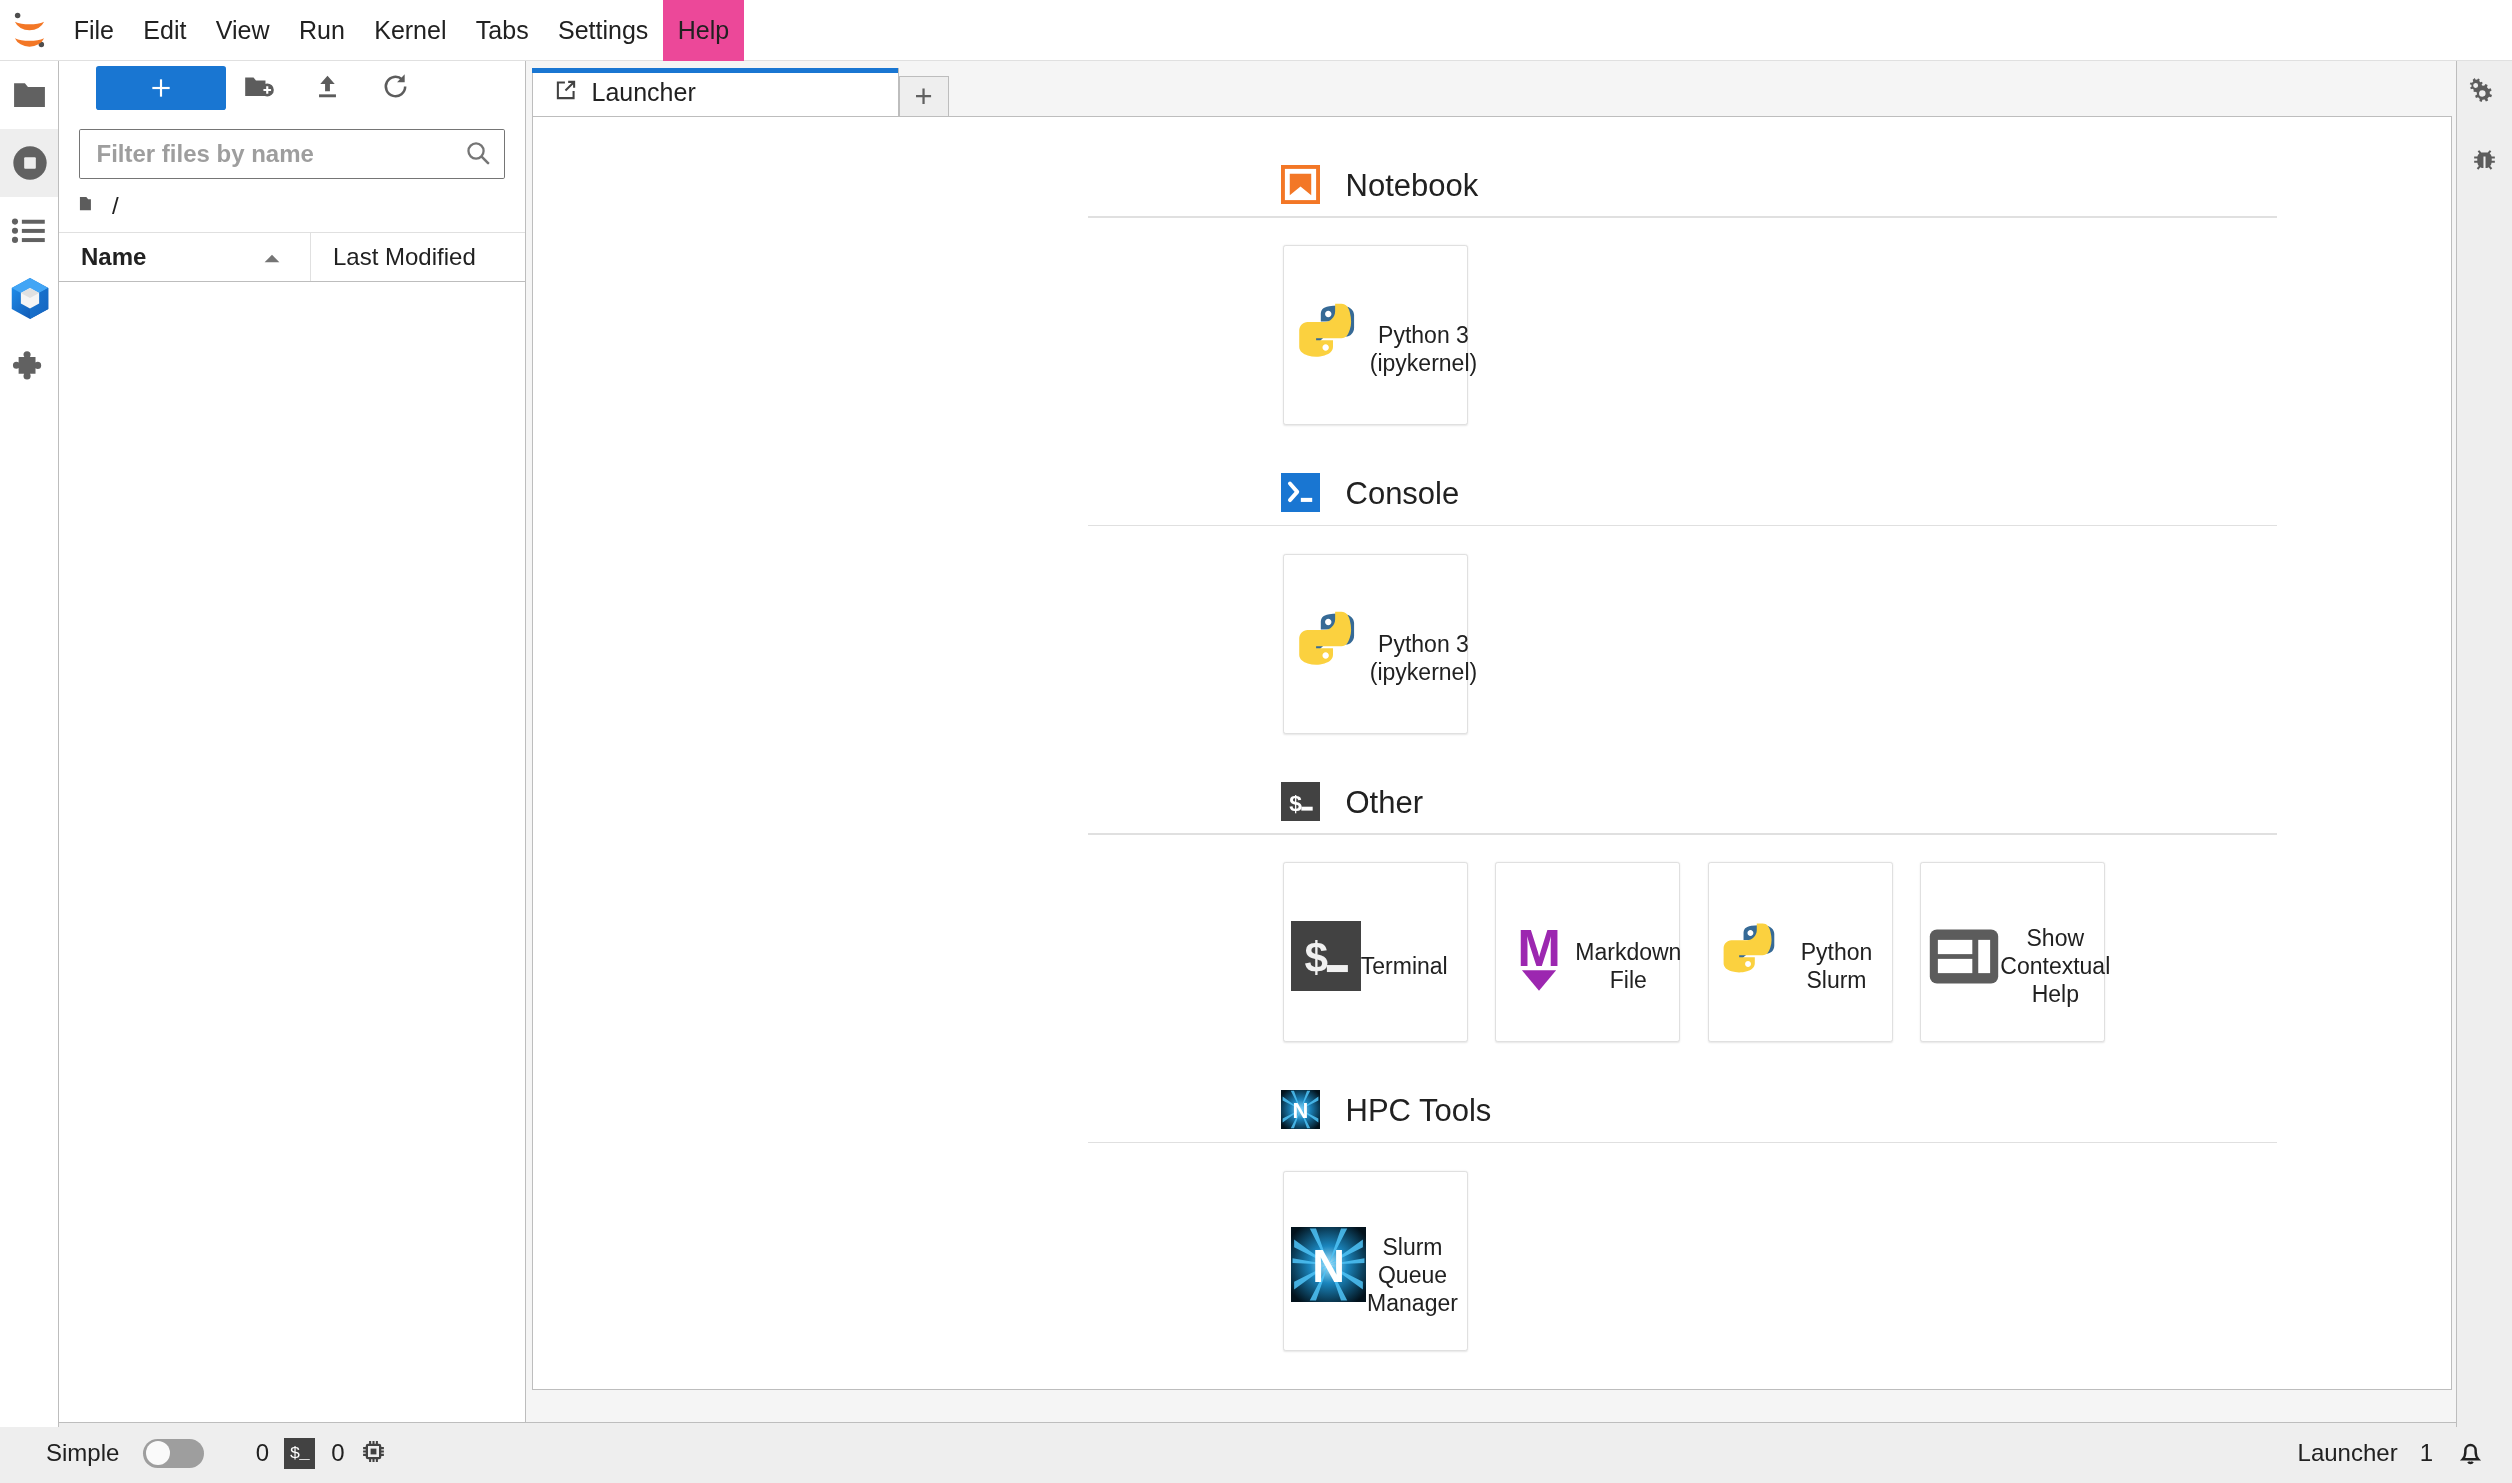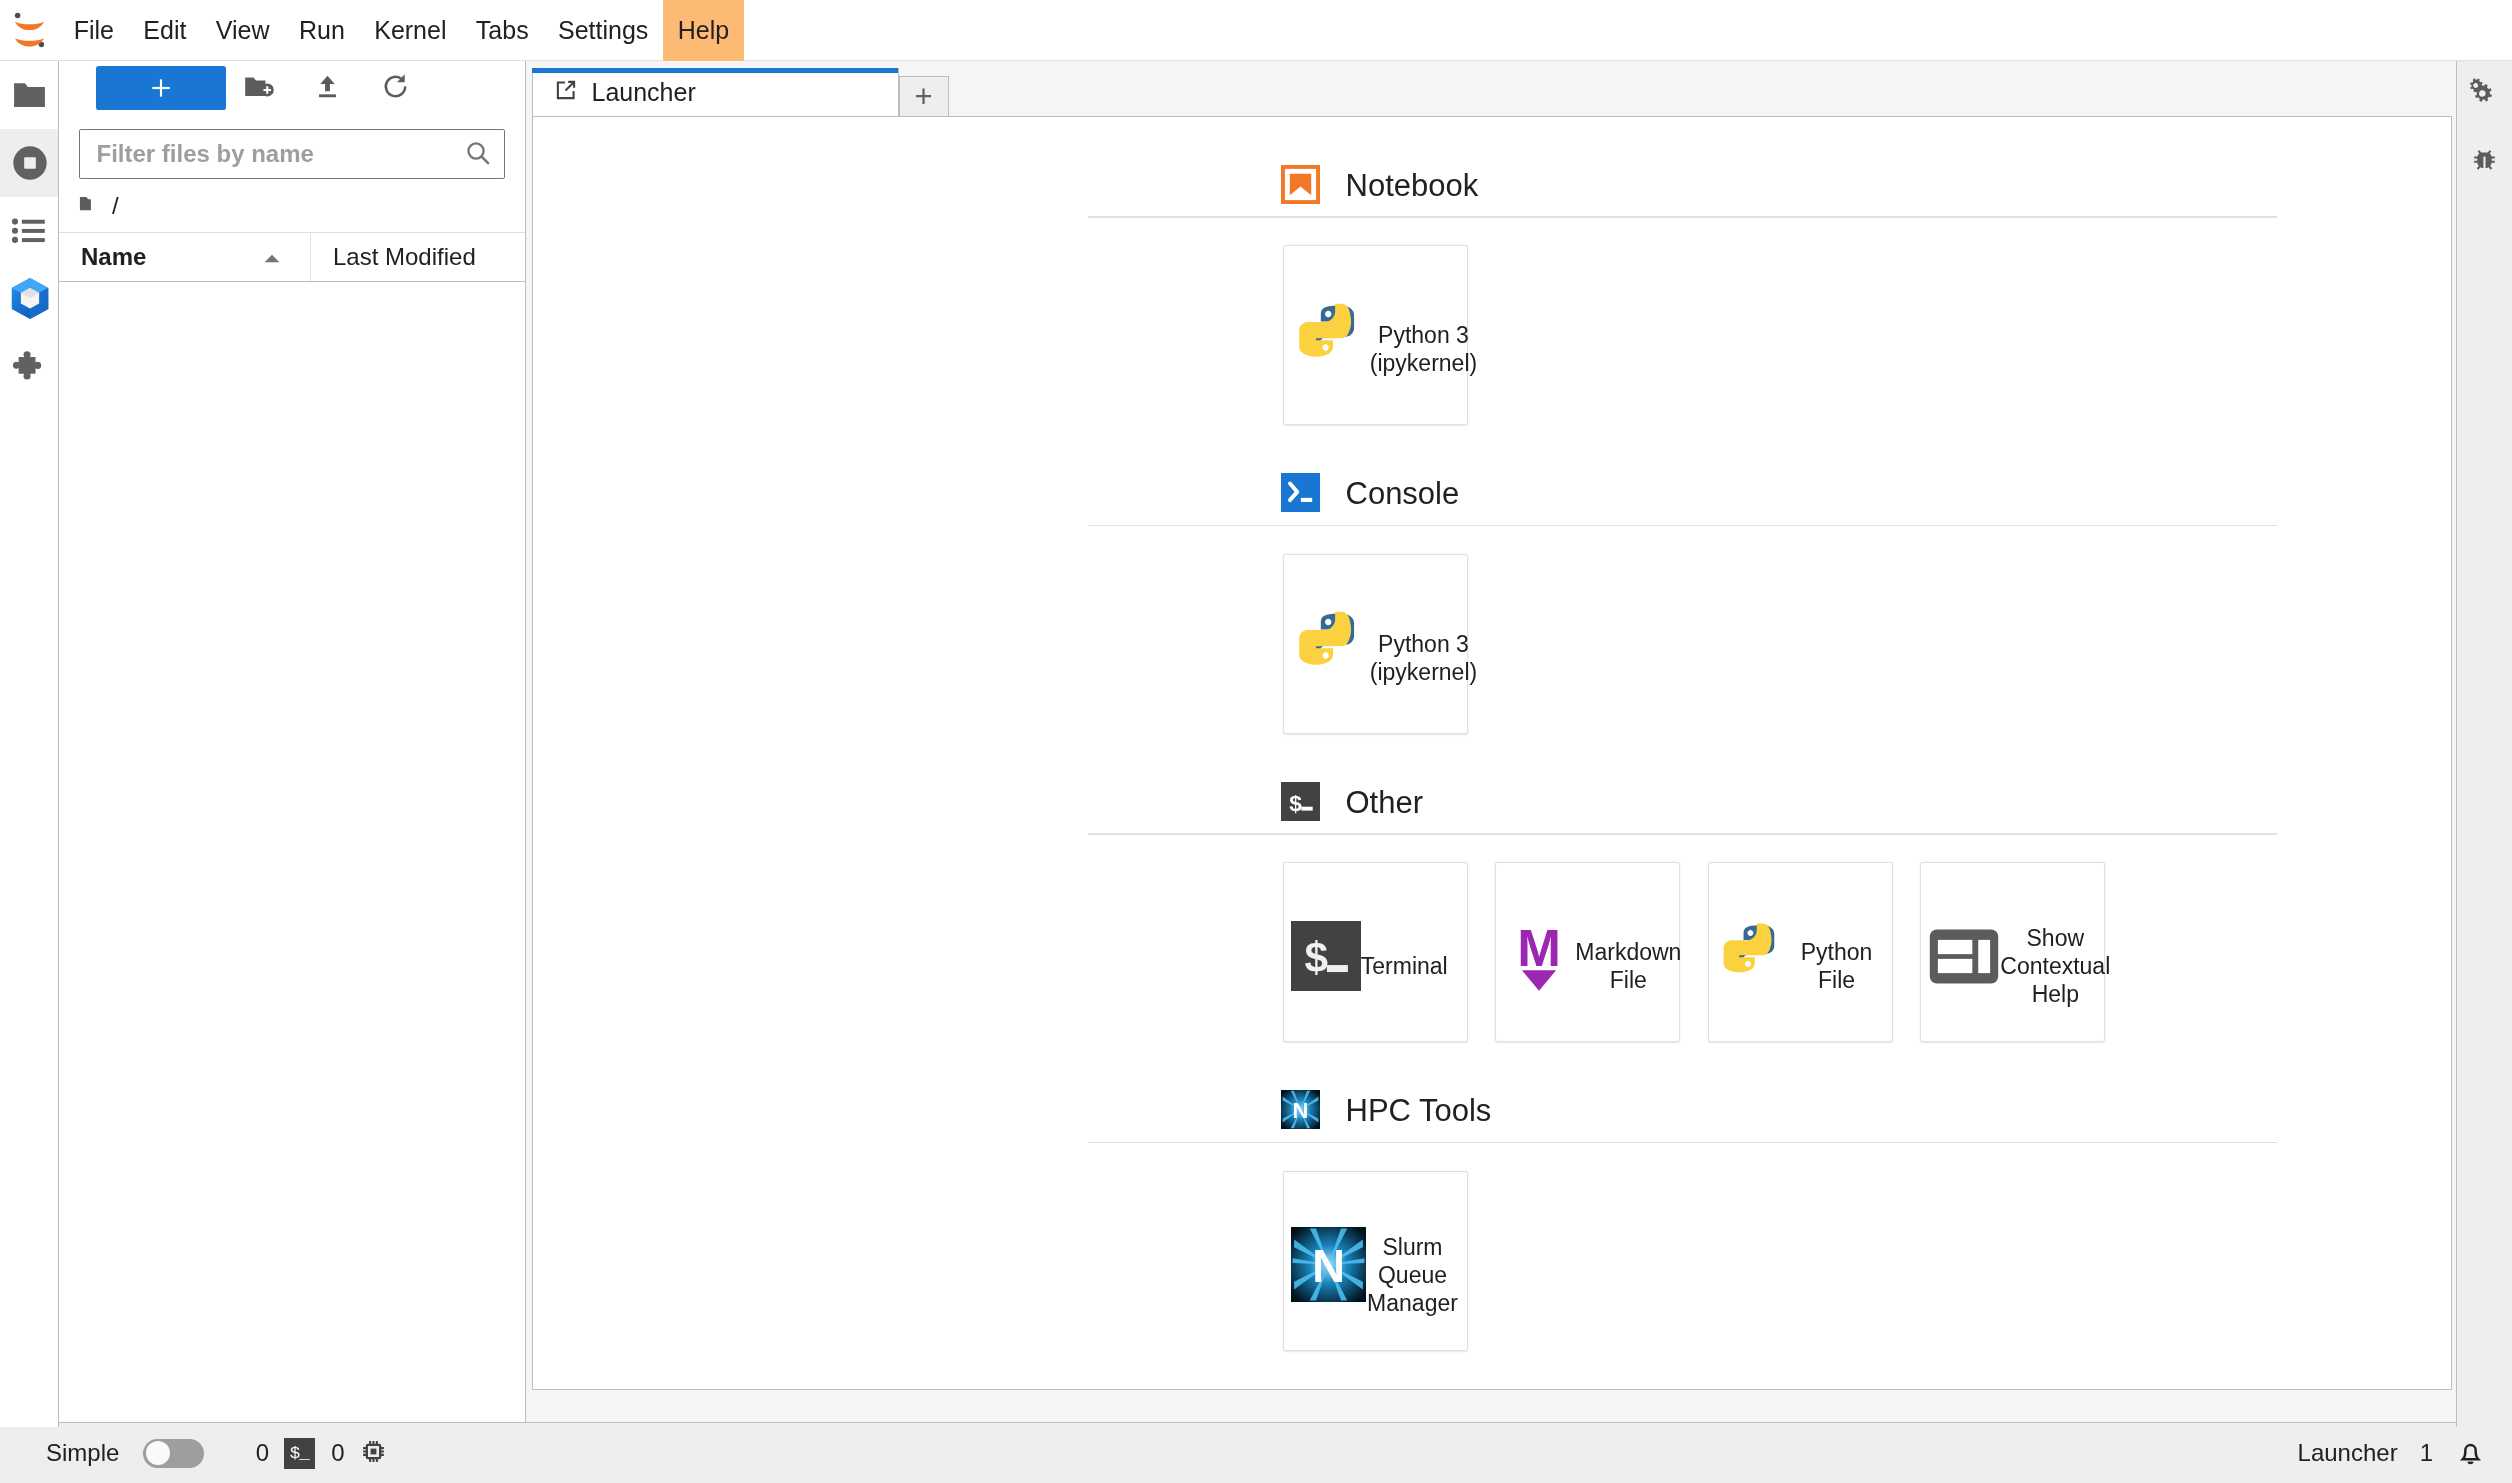"Help" .menu-item.active { background: #fdba74 -> #ec4899 }
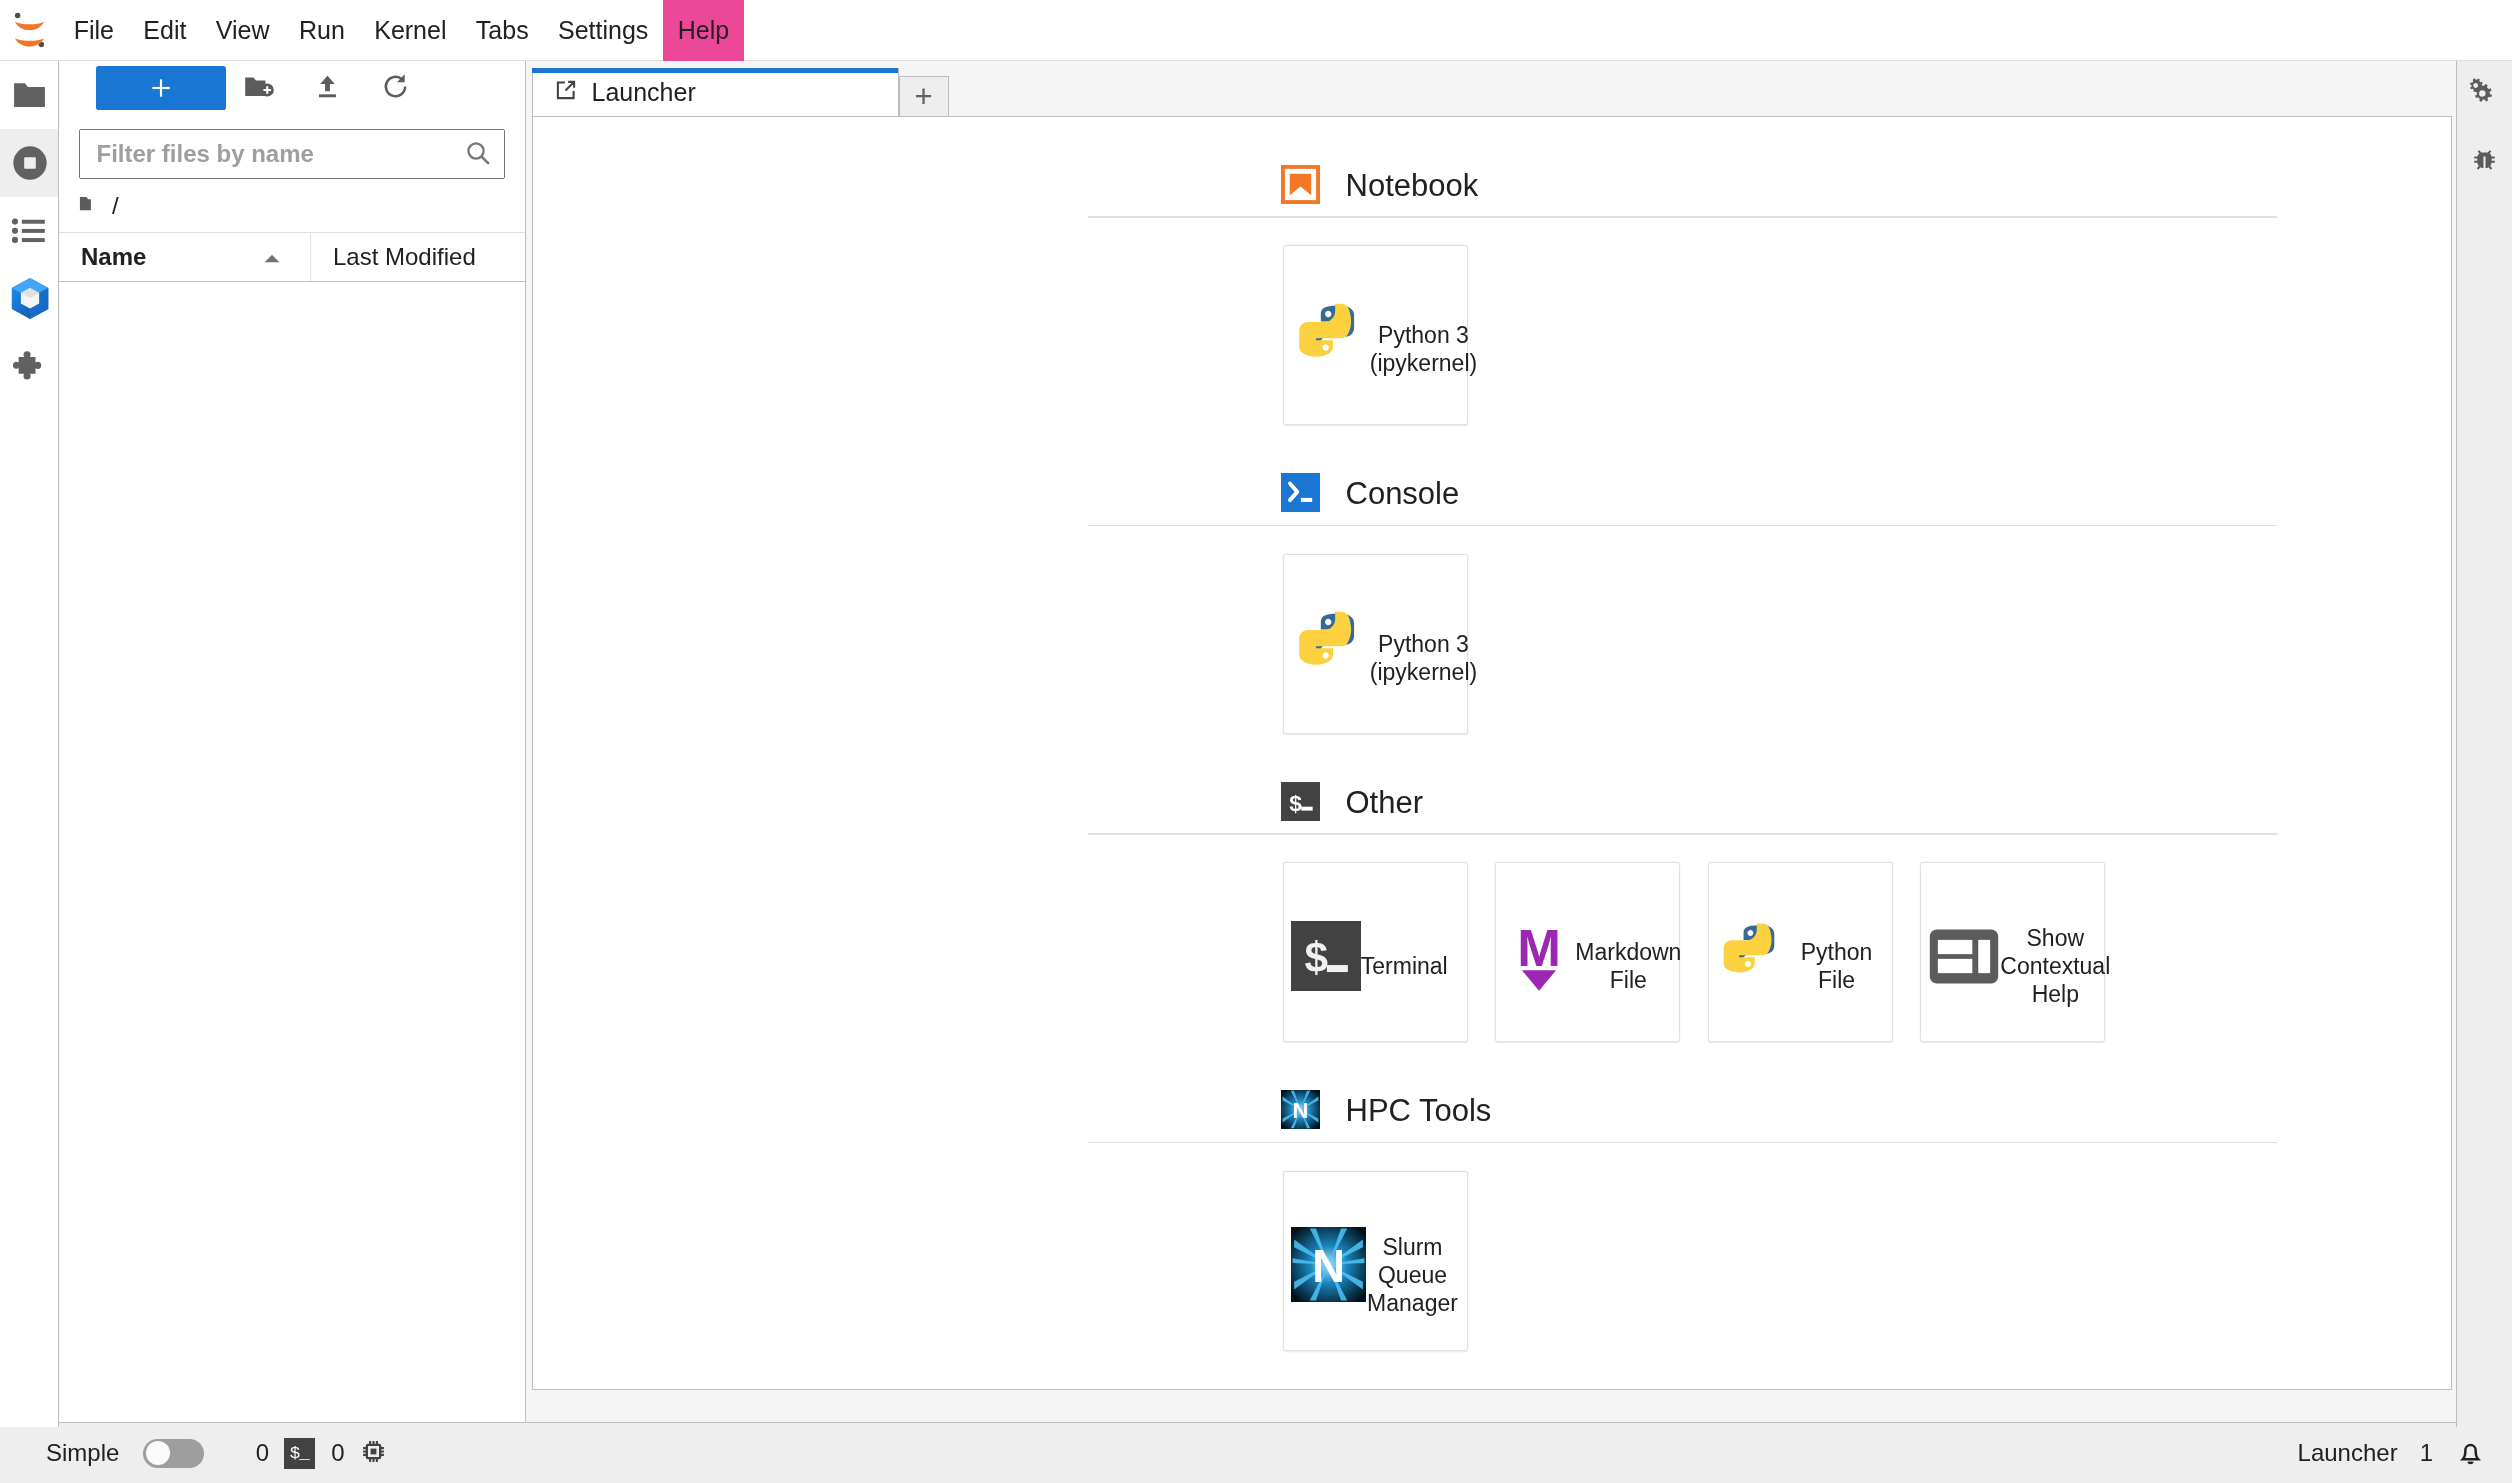"Python File" div { text: File -> Slurm }
